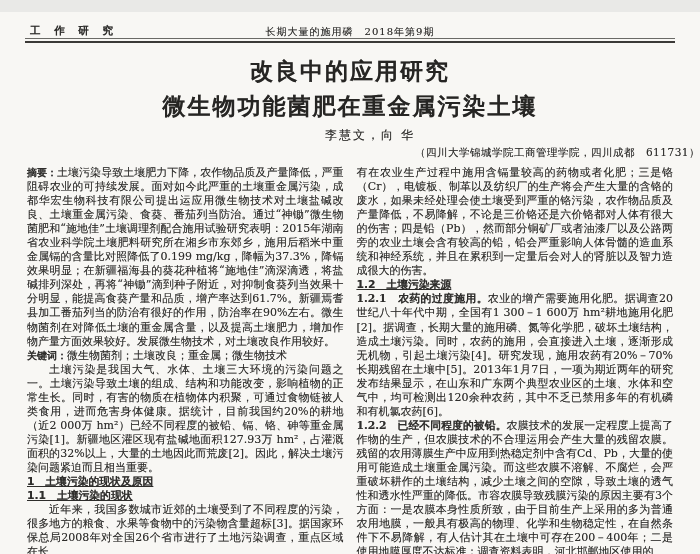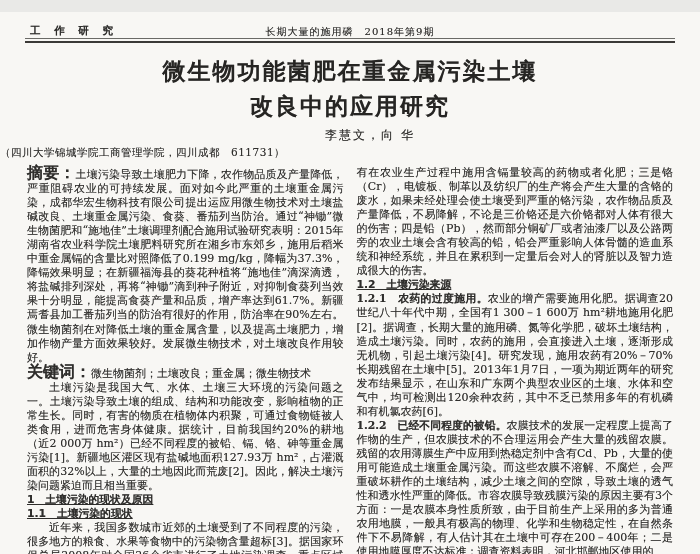"微生物功能菌肥在重金属污染土壤" div { order: before "改良中的应用研究" -> after "改良中的应用研究" }
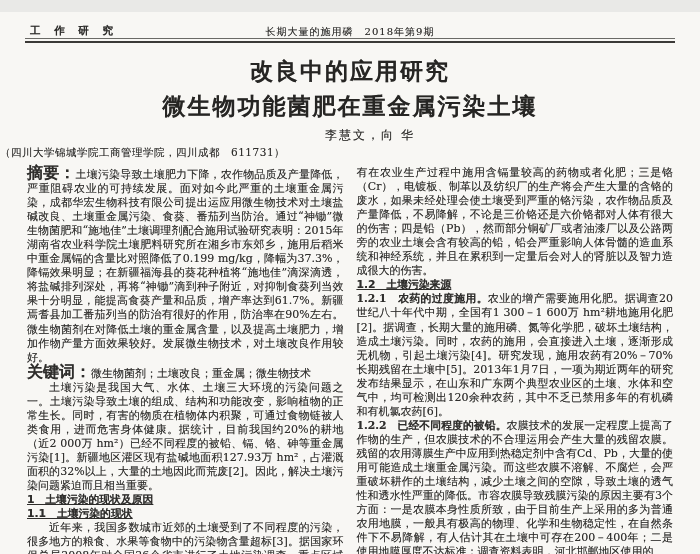"（四川大学锦城学院工商管理学院，四川成都 611731）" .affiliation { text-align: left -> right }
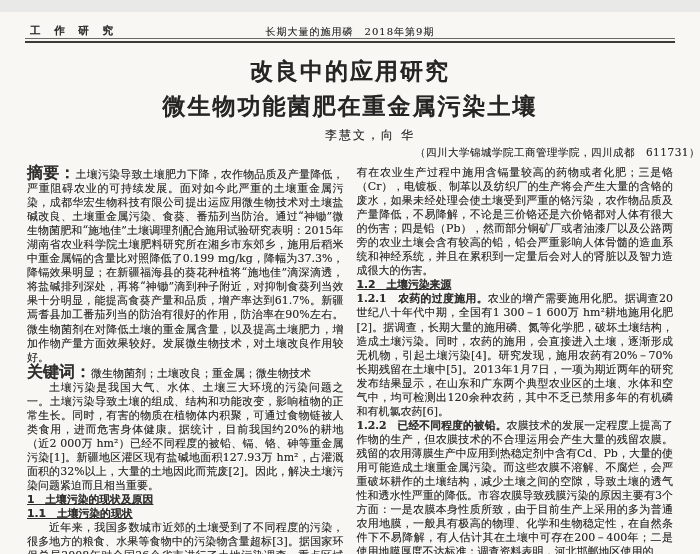"摘要：" .lbl { font-size: 16px -> 10px }
